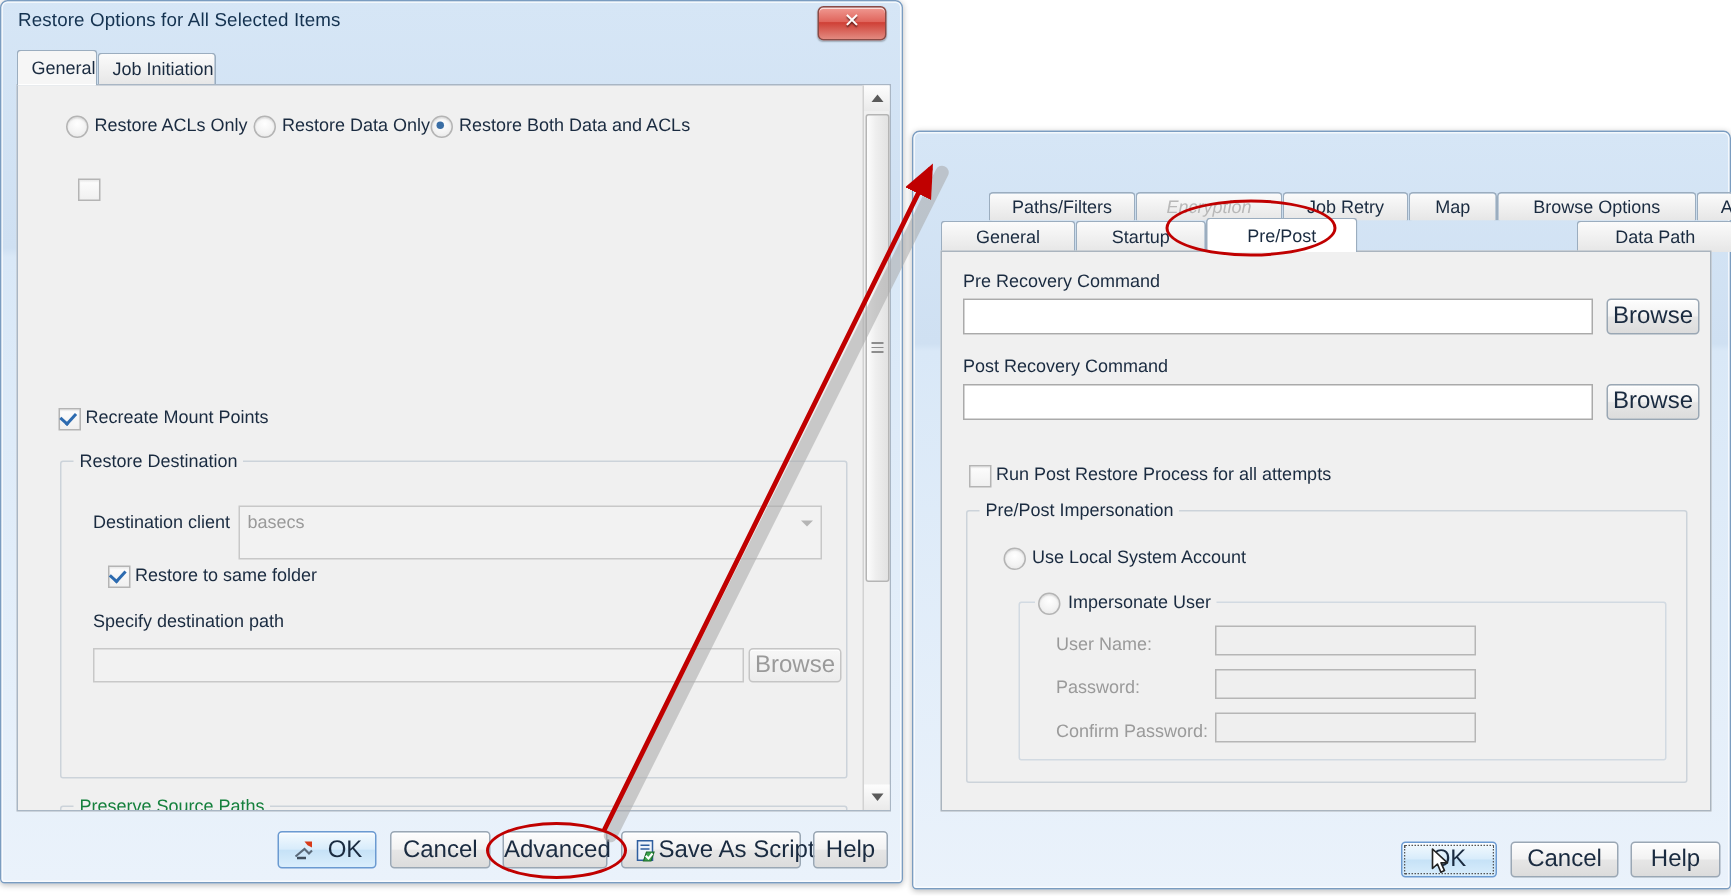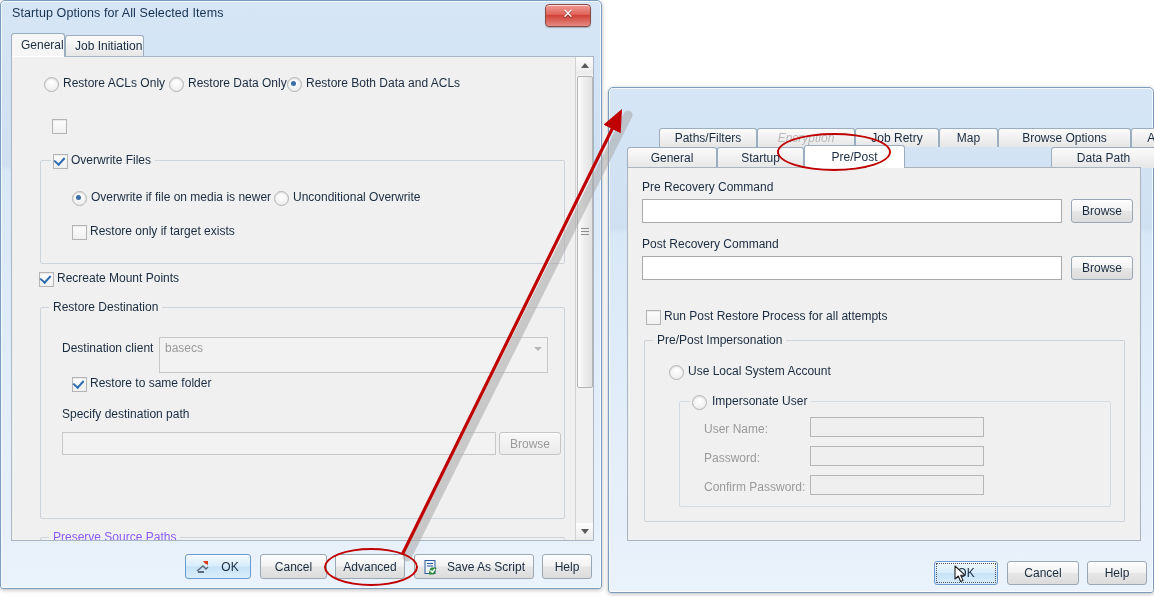"Startup Options for All Selected" div.title-text { text: Startup -> Restore }
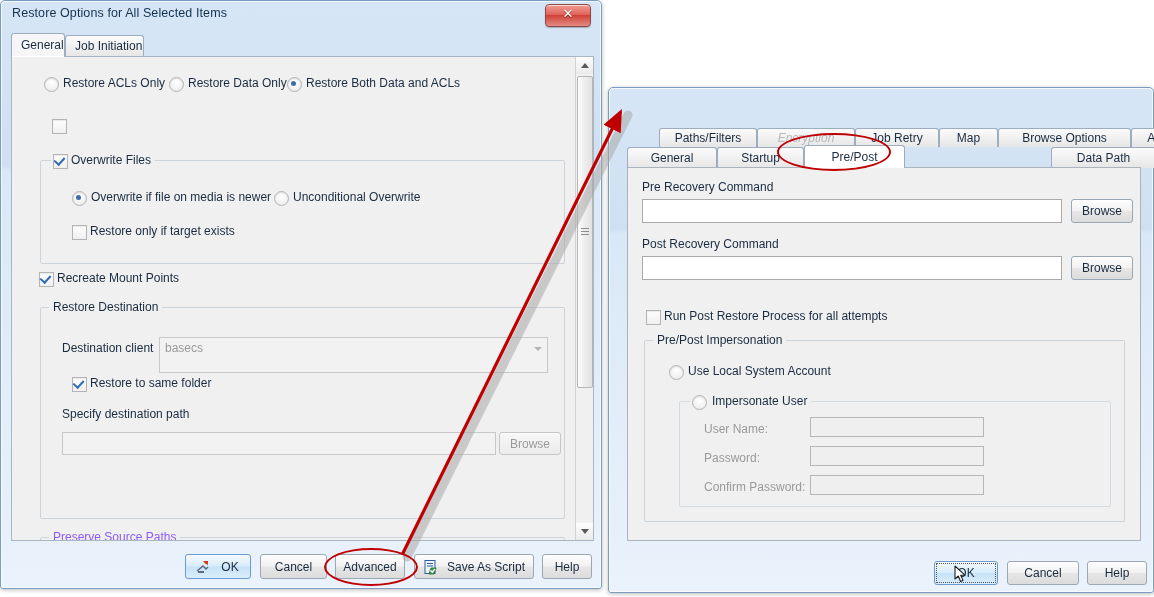"Overwrite Files" div.group { html: <div> <div> <span>Overwrite Files</span> </div> <div></div> <div></div> <div>Overwrite if file on media is newer</div> <div></div> <div>Unconditional Overwrite</div> <div></div> <div>Restore only if target exists</div> </div> -> none }
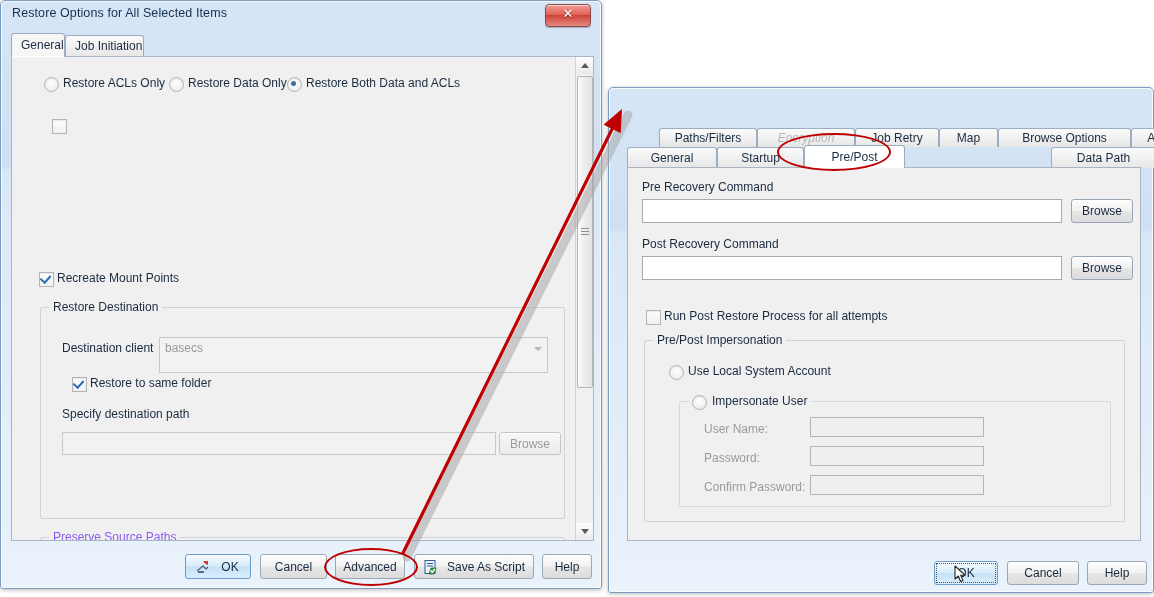"Browse" .btn { font-size: 12px -> 16px }
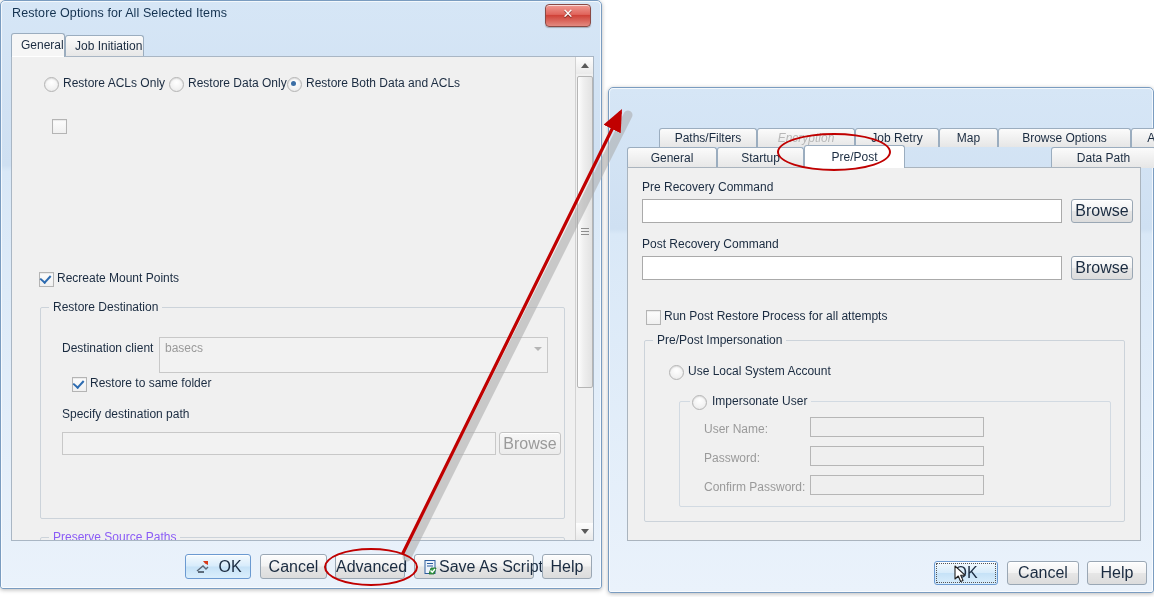"Preserve Source Paths" .group.dim > .glabel { color: #8b5cf6 -> #15803d }
